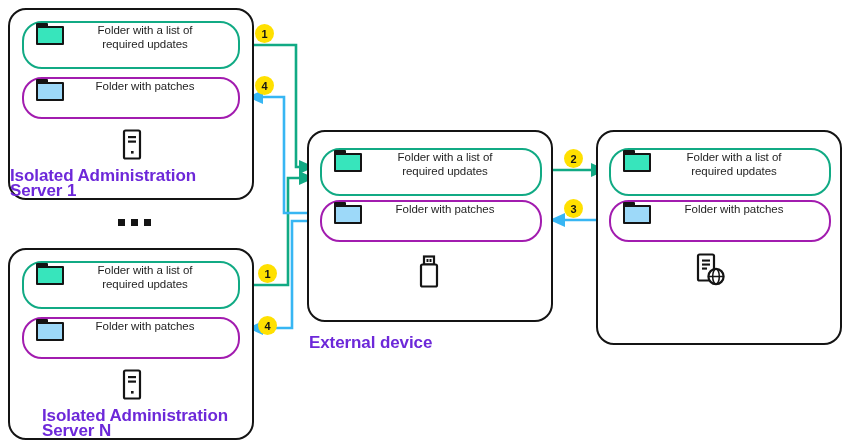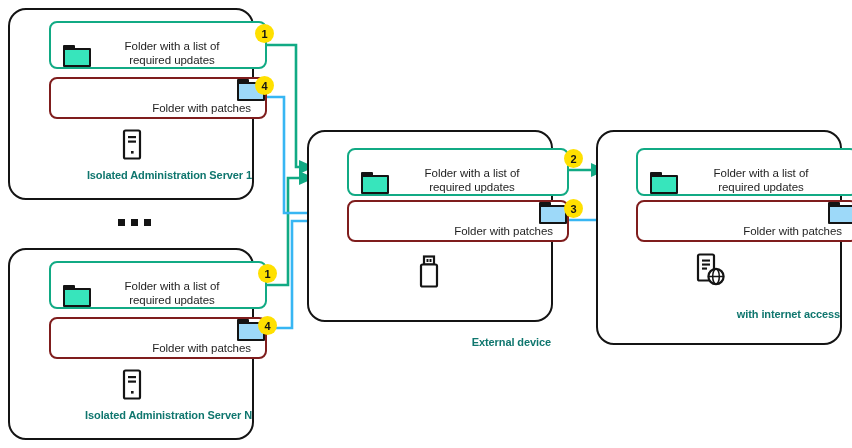"Folder with a list of" .pill { align-items: flex-end -> flex-start; border-radius: 8px -> 20px; margin-left: 27px -> none }
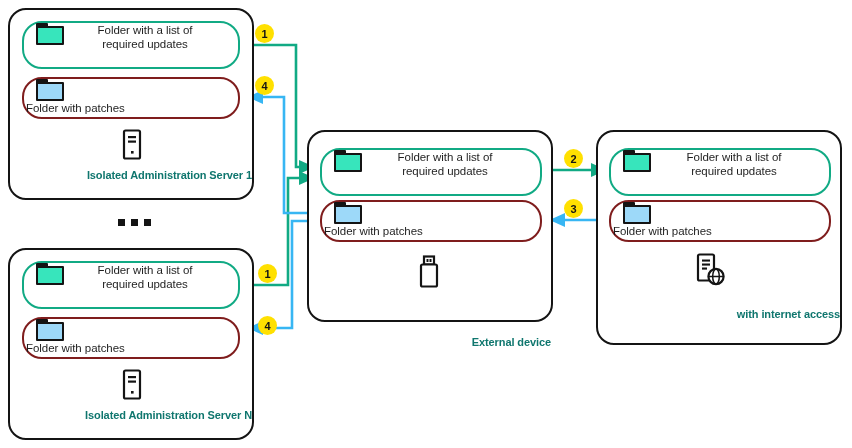"Folder with patches" .pill.blue { border: 2px solid #7f1d1d -> 2px solid #a21caf; flex-direction: column -> none }
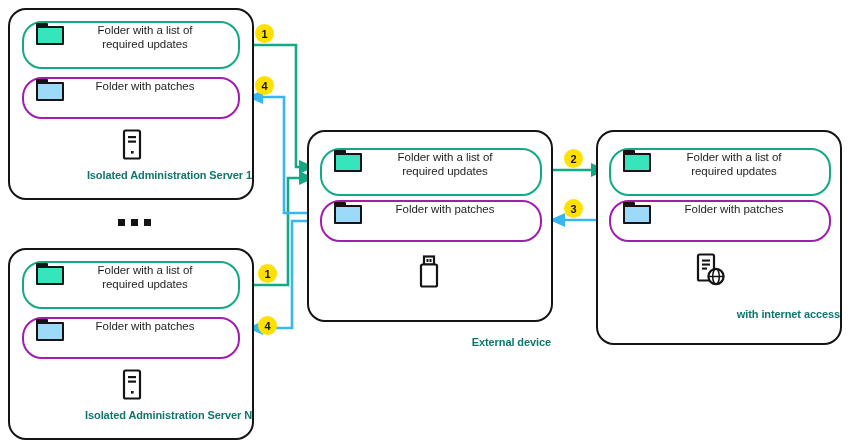"Isolated Administration Server 1" .node-title { color: #0f766e -> #6d28d9; font-size: 11px -> 17px; text-align: right -> left }
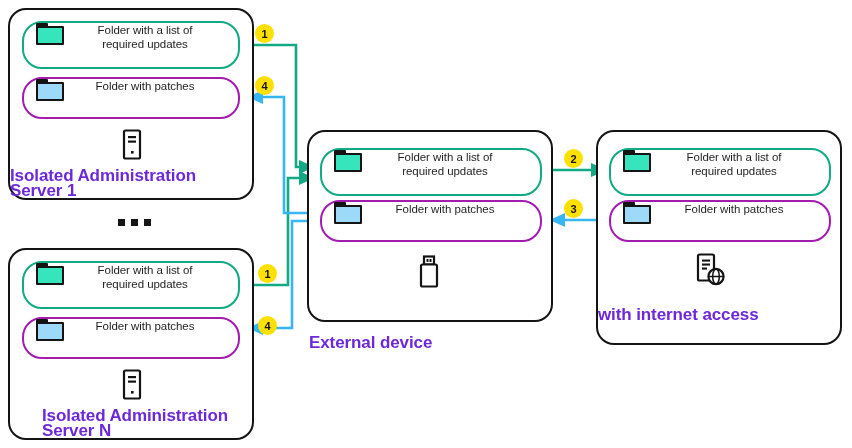"with internet access" span { html: <span>with internet access</span> -> none }
